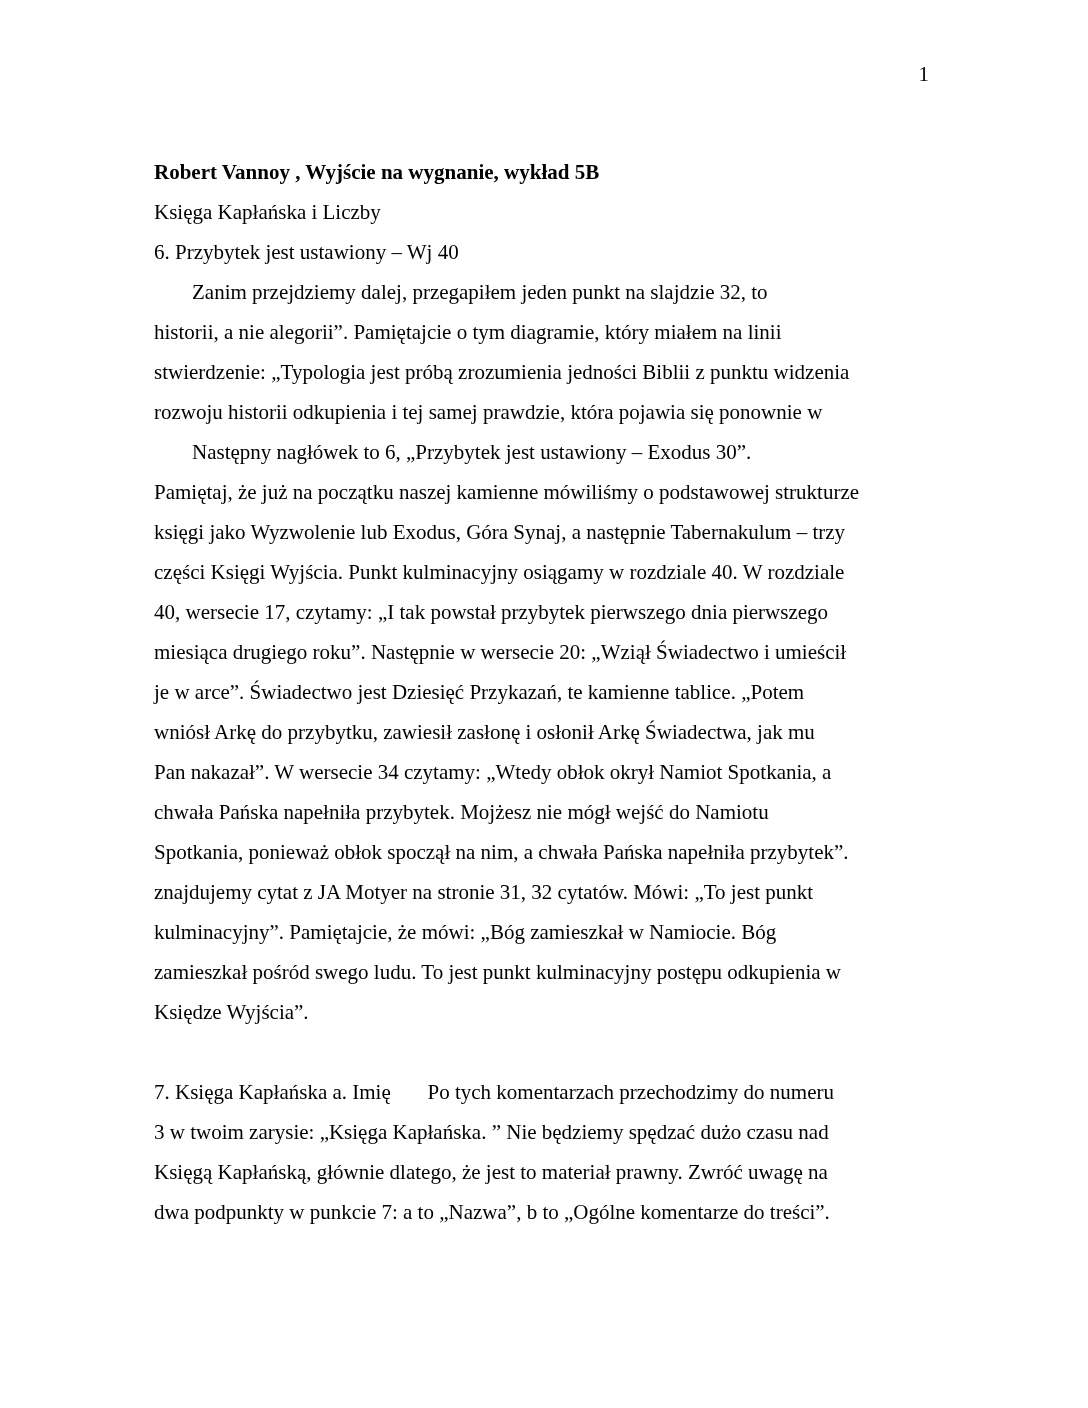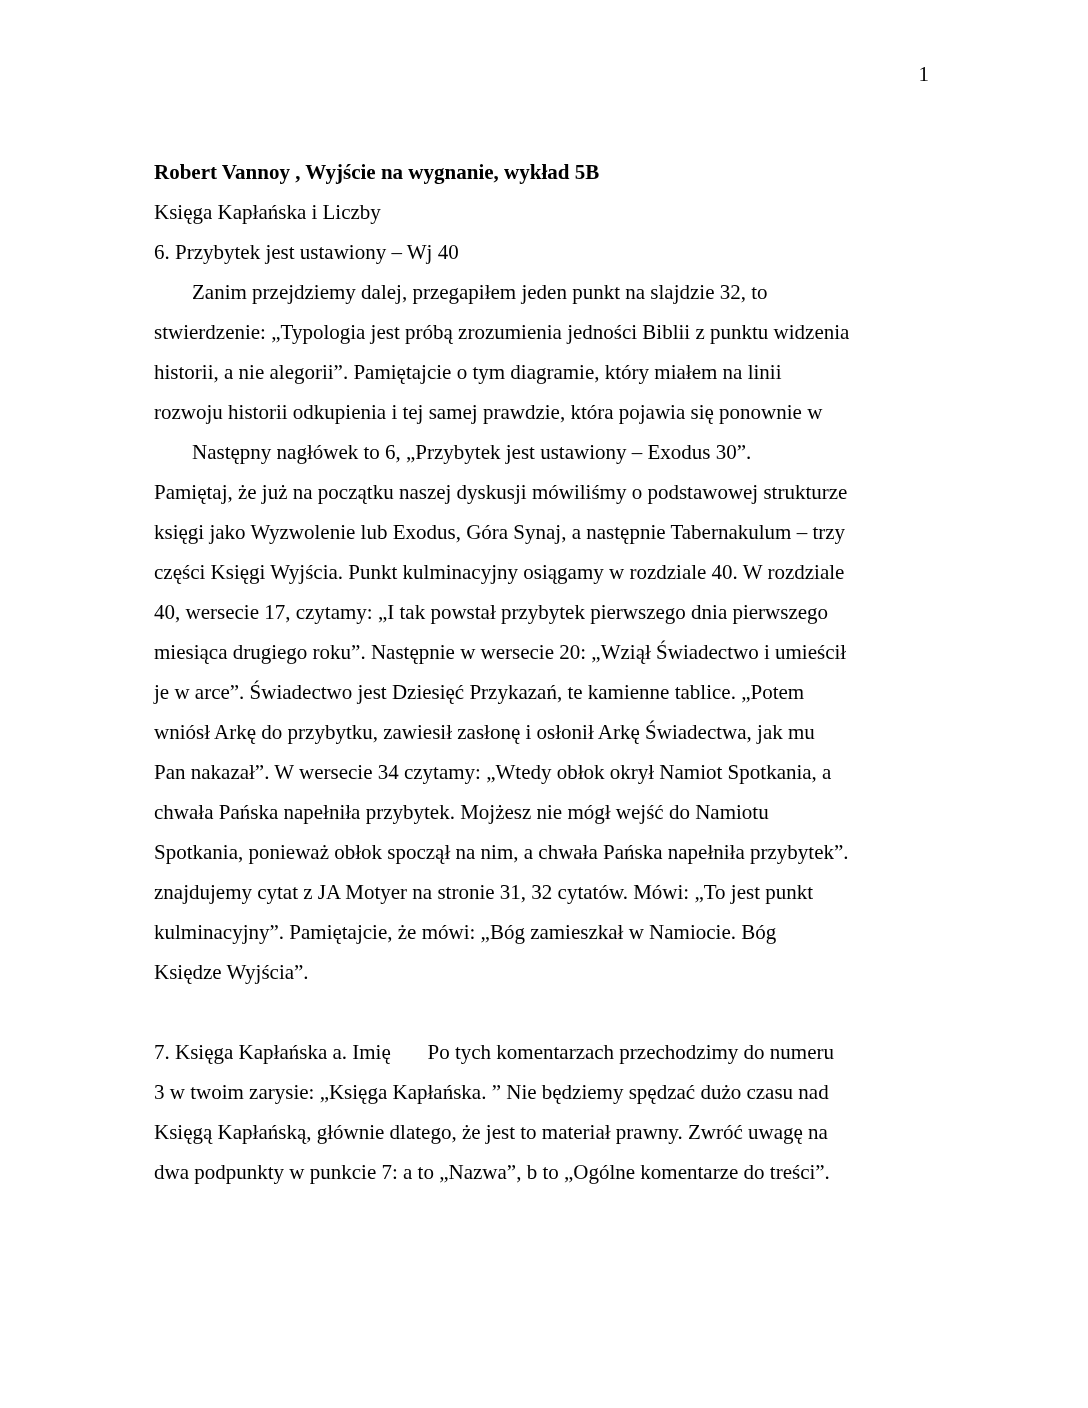"stwierdzenie: „Typologia jest próbą" div.line { order: before "historii, a nie alegorii”. Pamiętajcie" -> after "historii, a nie alegorii”. Pamiętajcie" }
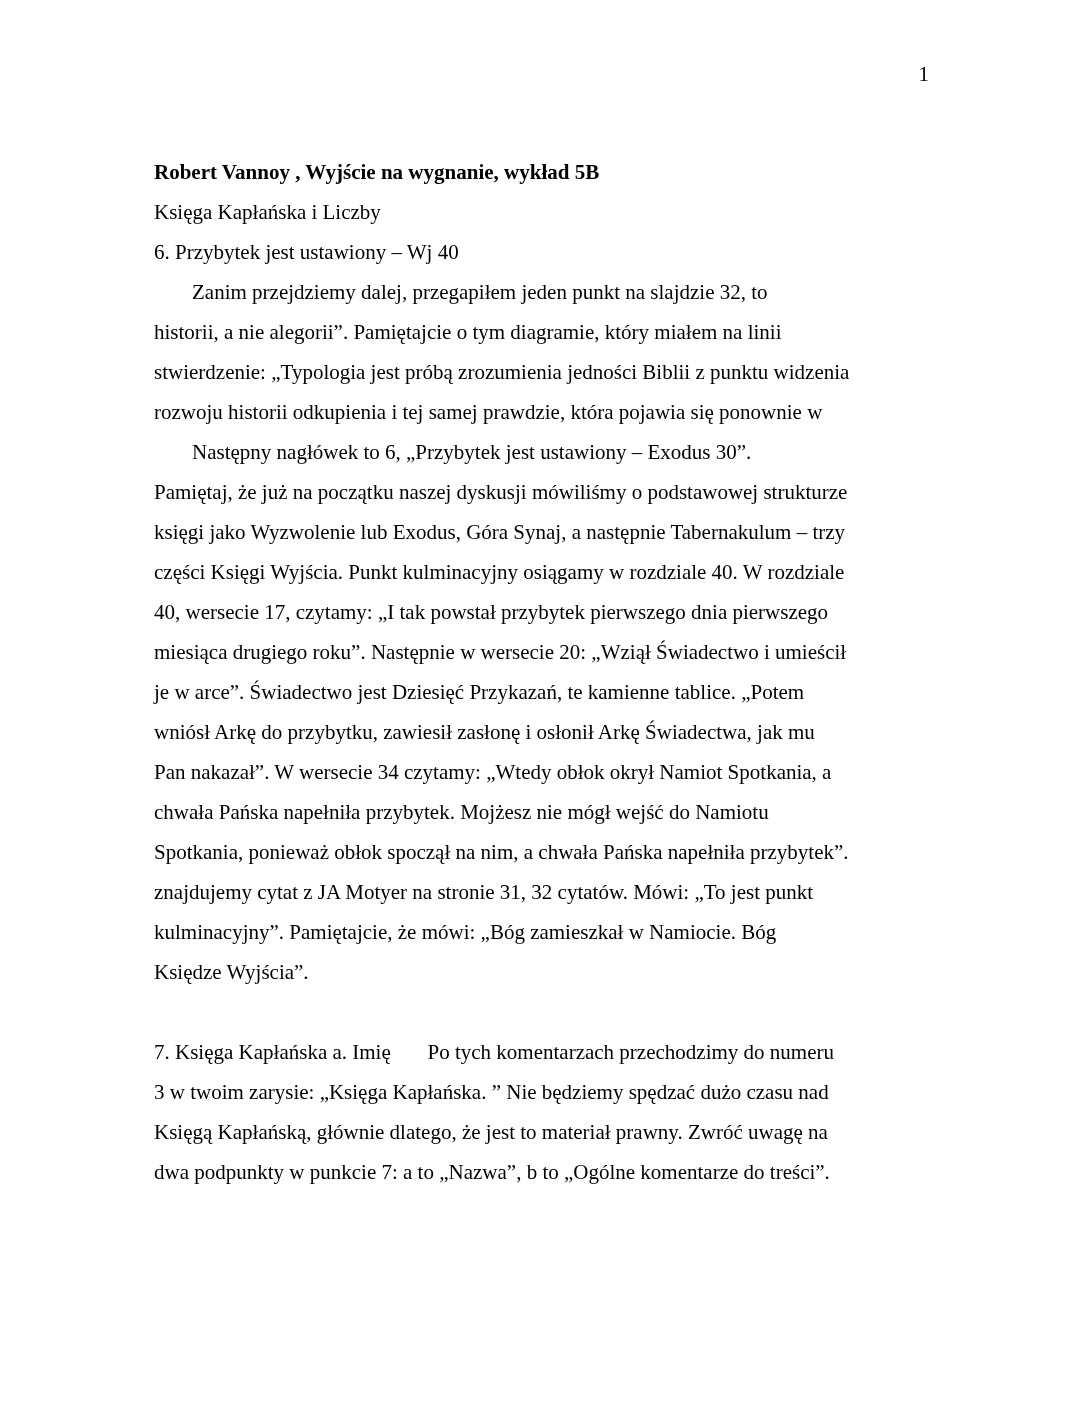"Pamiętaj, że już na początku" div.line { text: dyskusji -> kamienne }
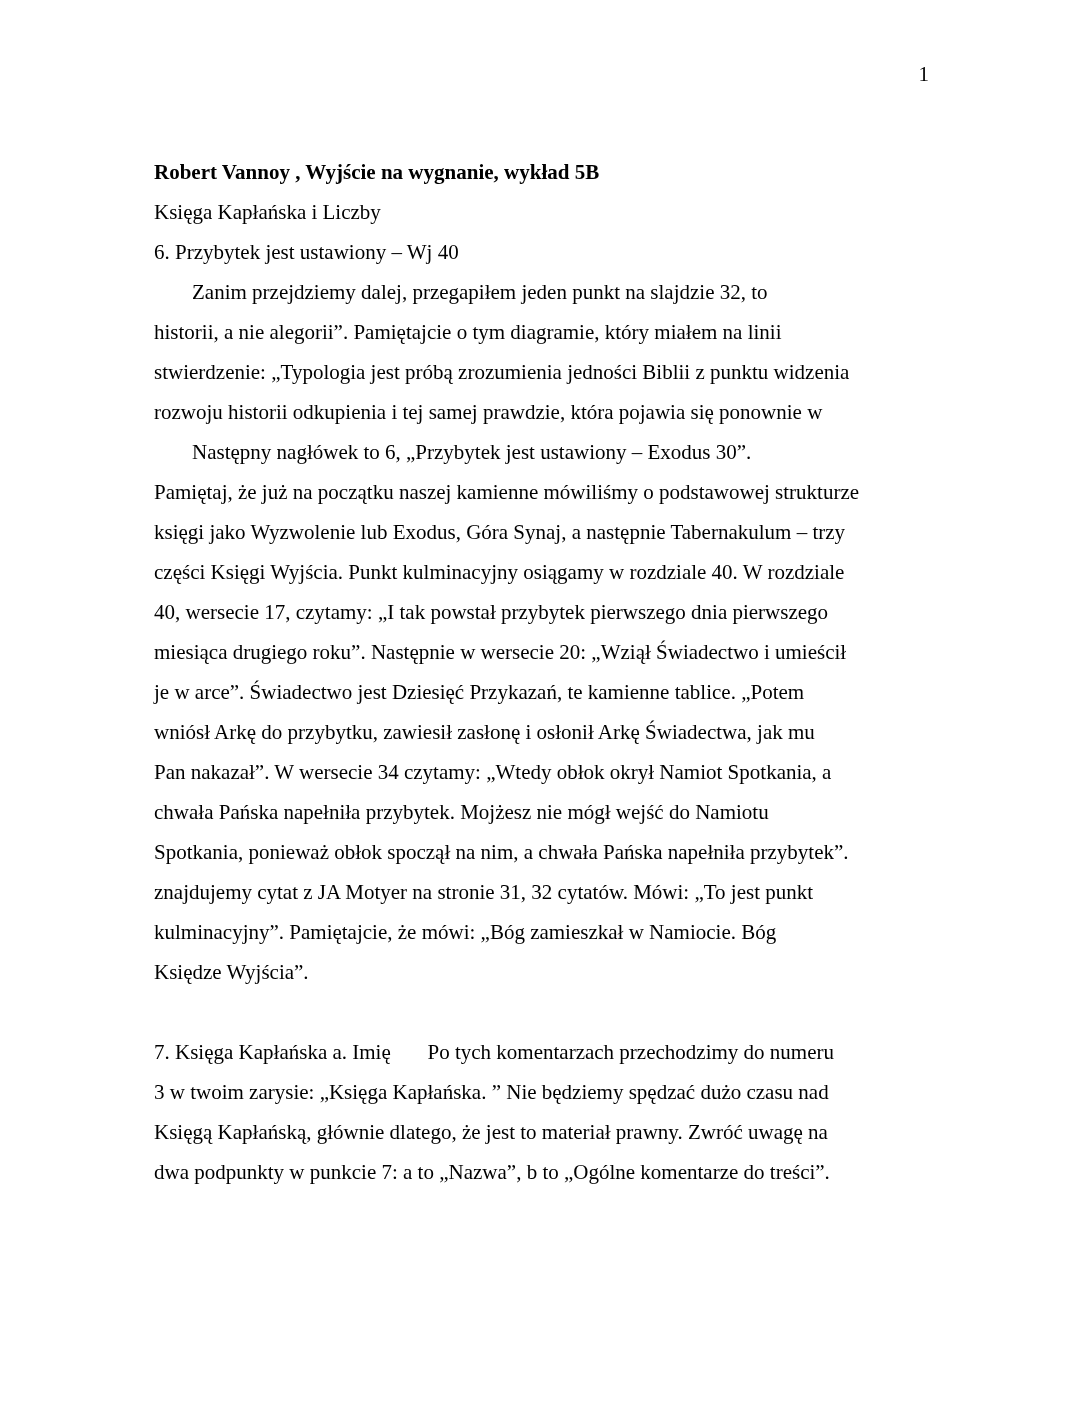"zamieszkał pośród swego ludu. To" div.line { html: none -> <div>zamieszkał pośród swego ludu. To jest punkt kulminacyjny postępu odkupienia w</div> }
